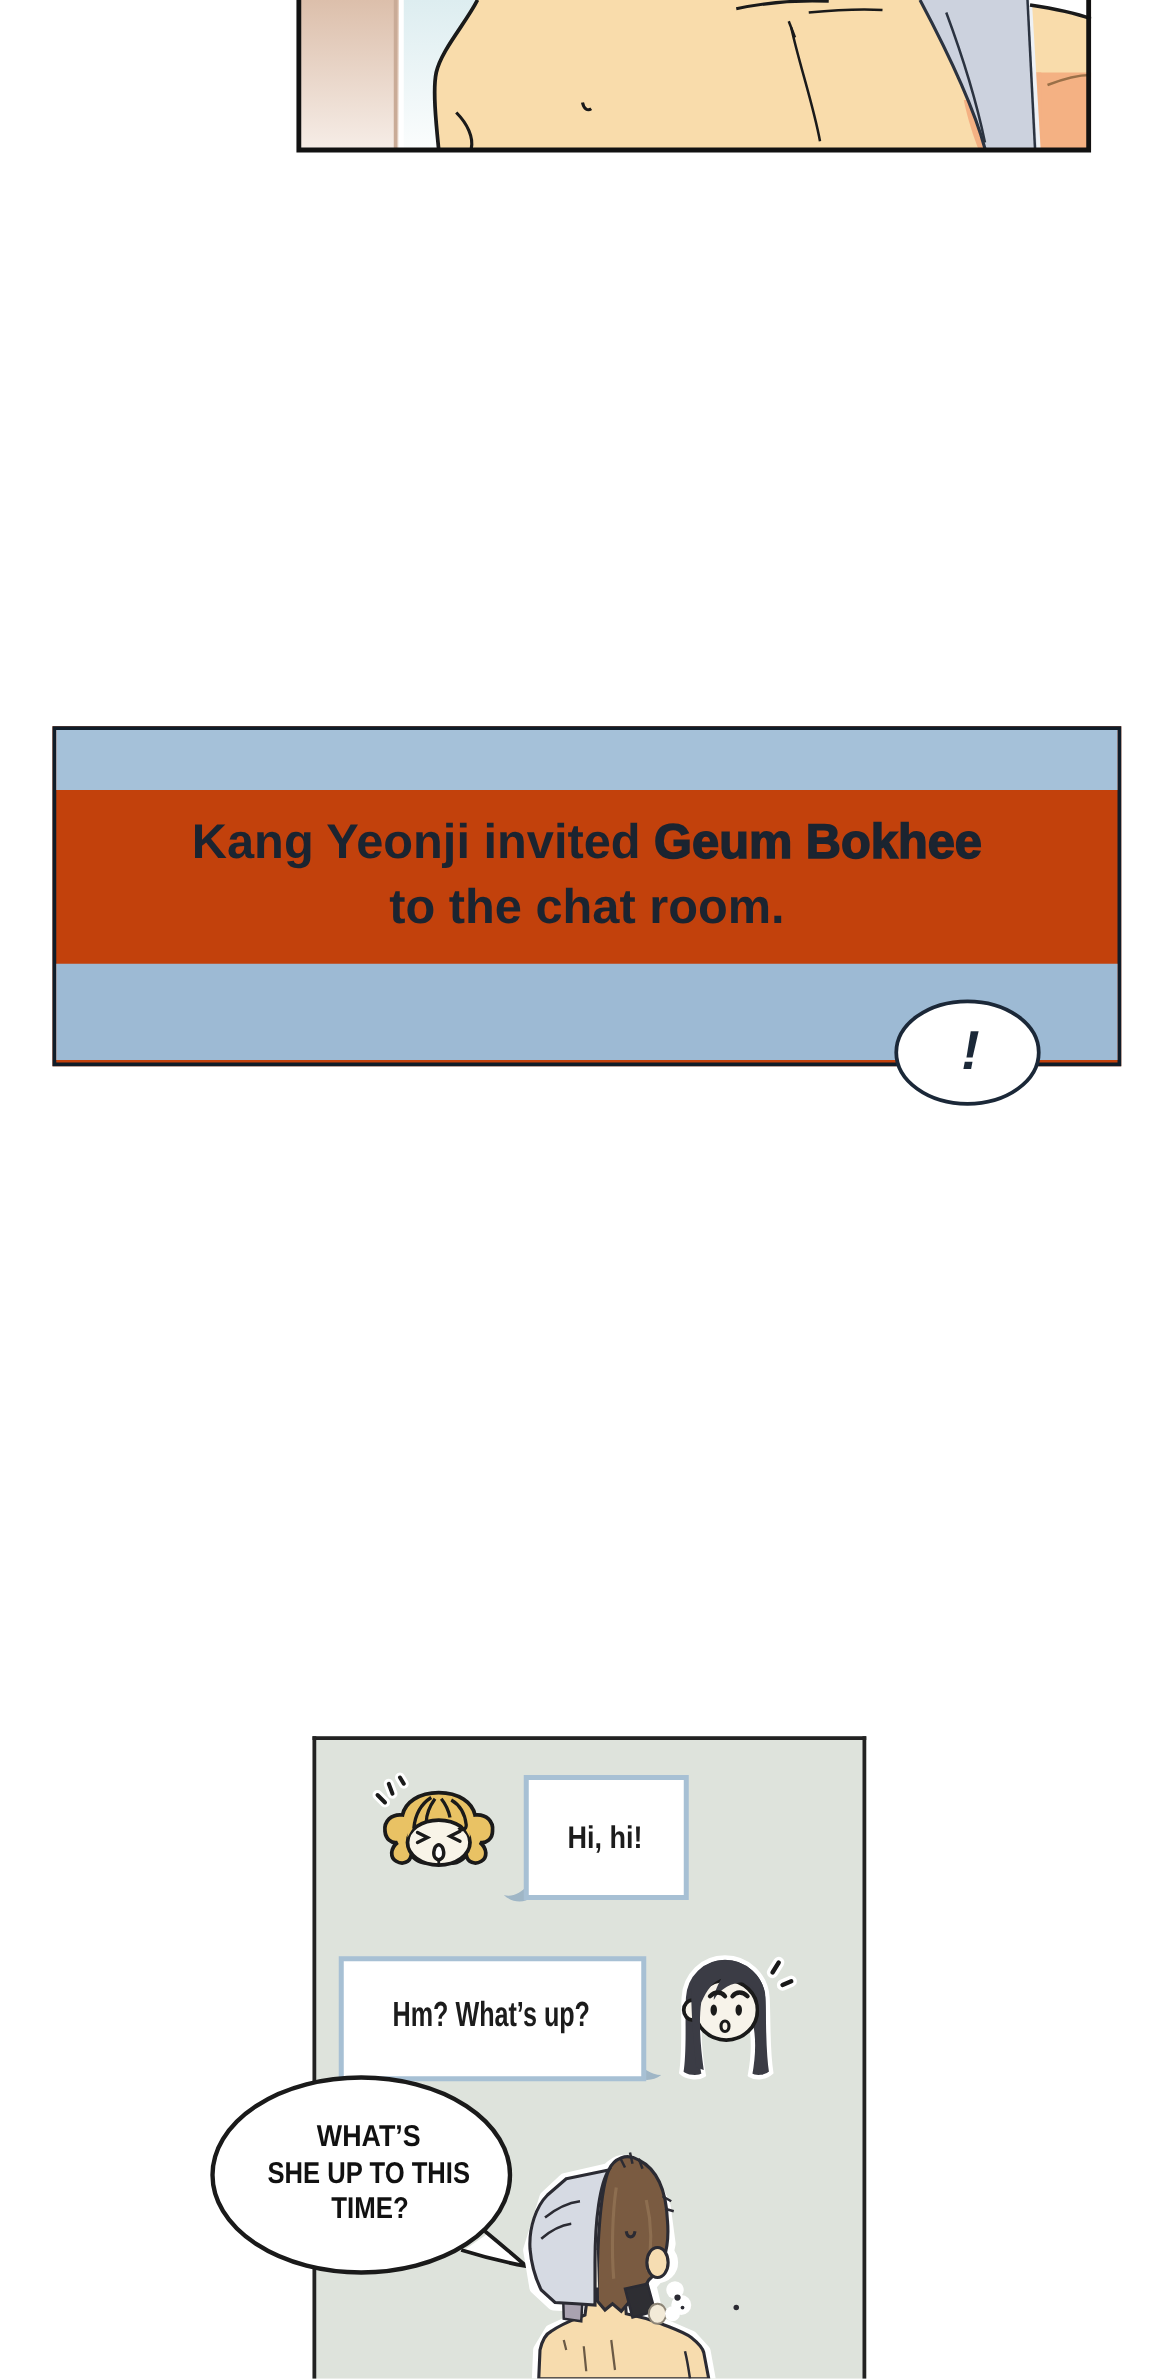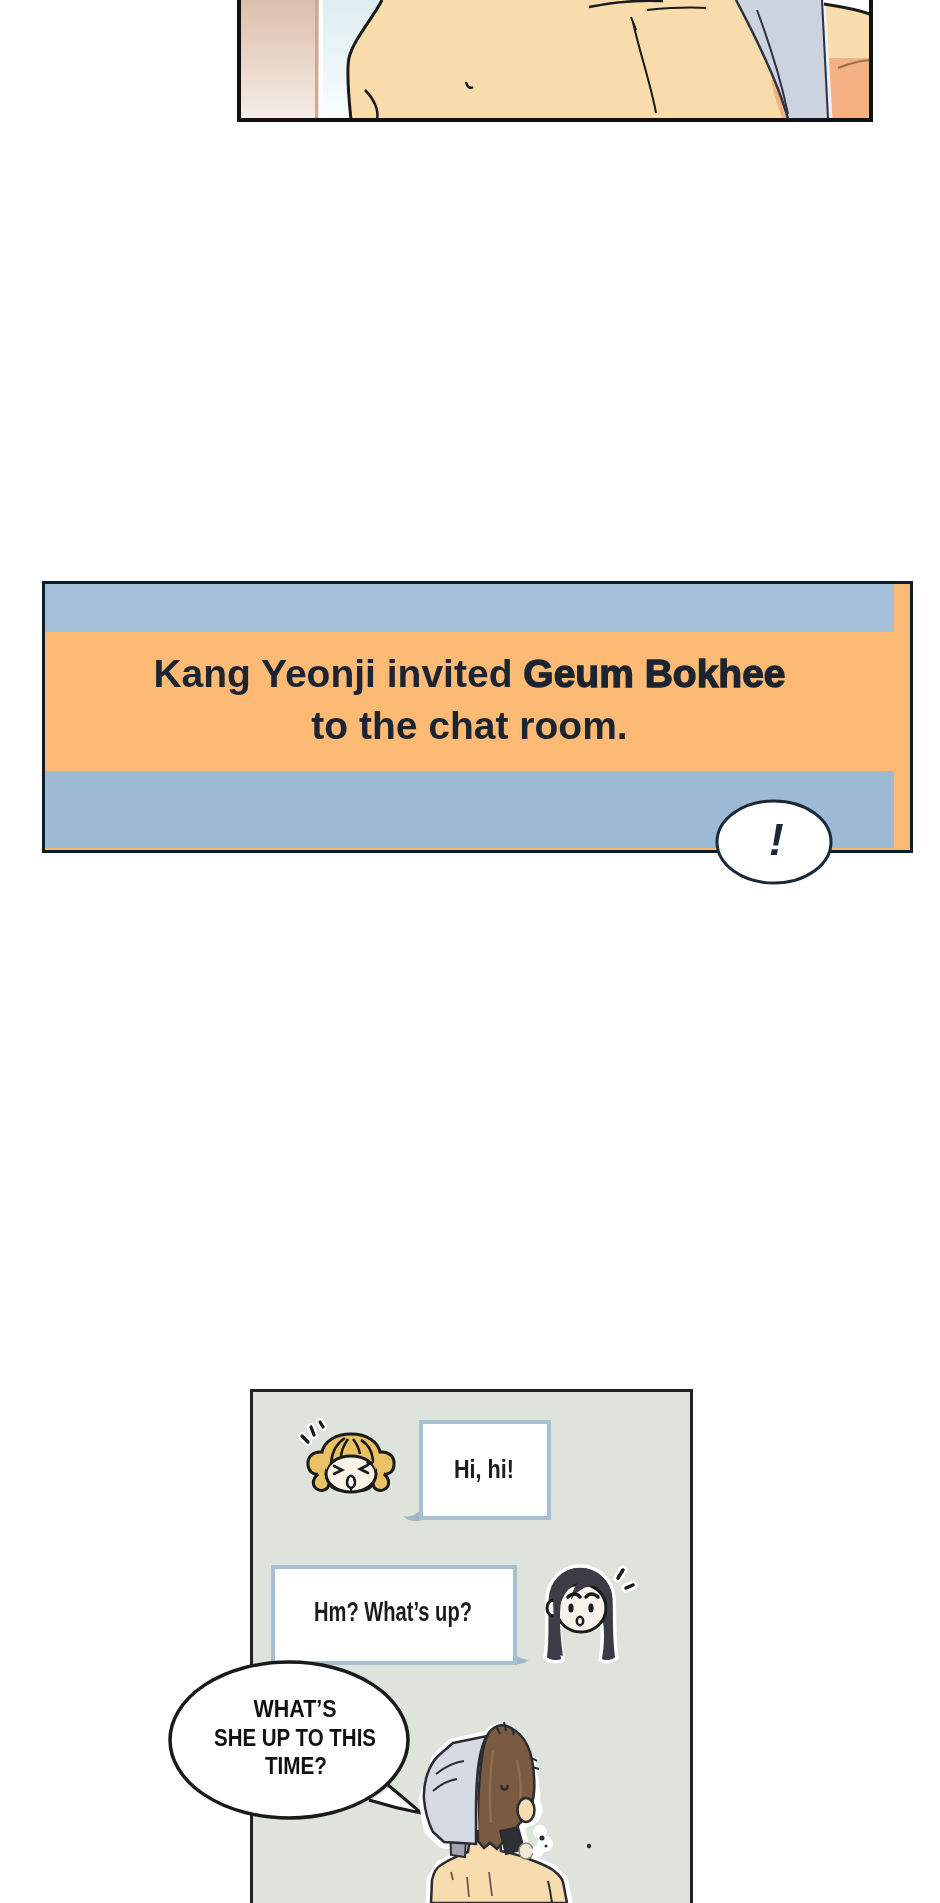"Kang Yeonji invited Geum Bokhee" div.abs { background: #fdba74 -> #c2410c; padding-left: 16px -> none }
